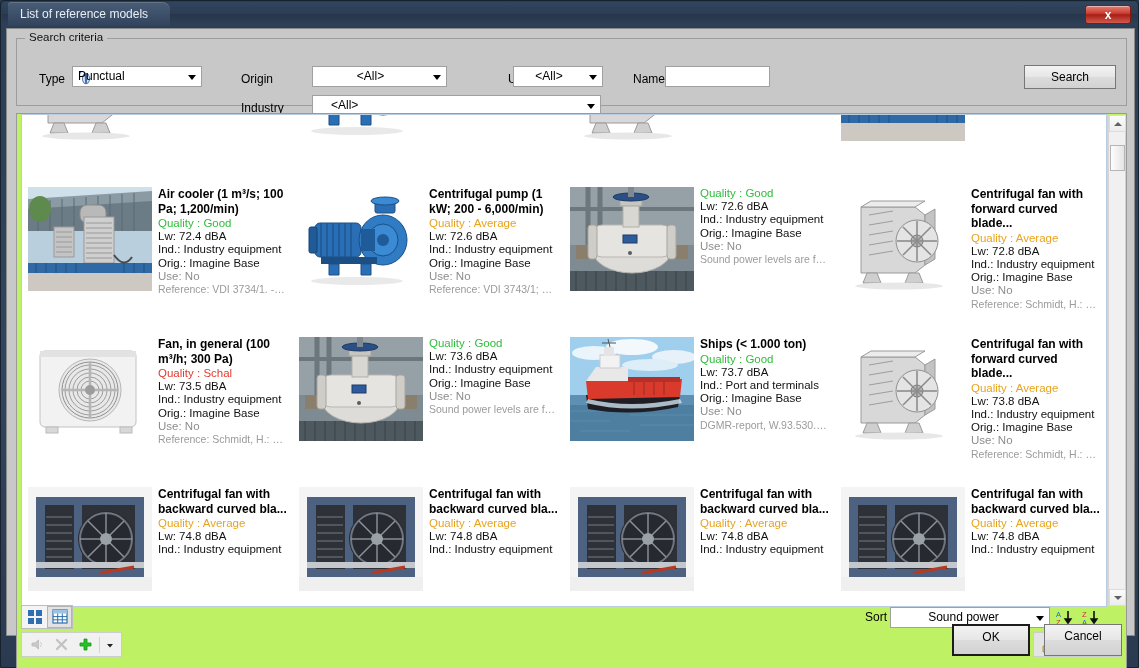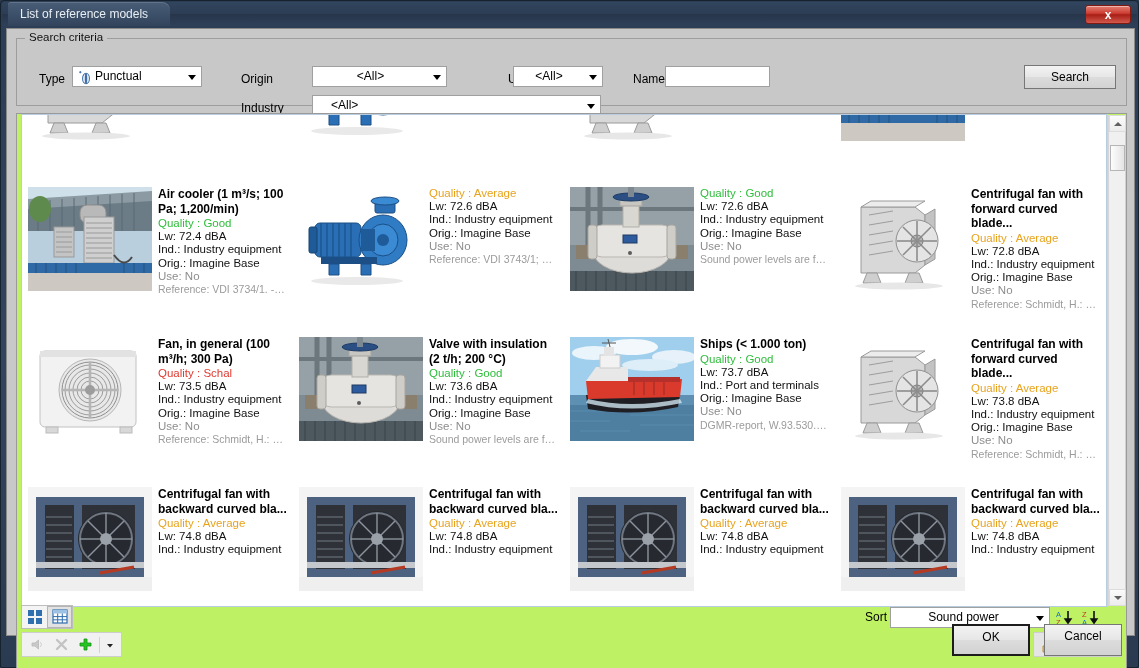"Punctual" .combo.left-val .cval { padding-left: 22px -> 5px }
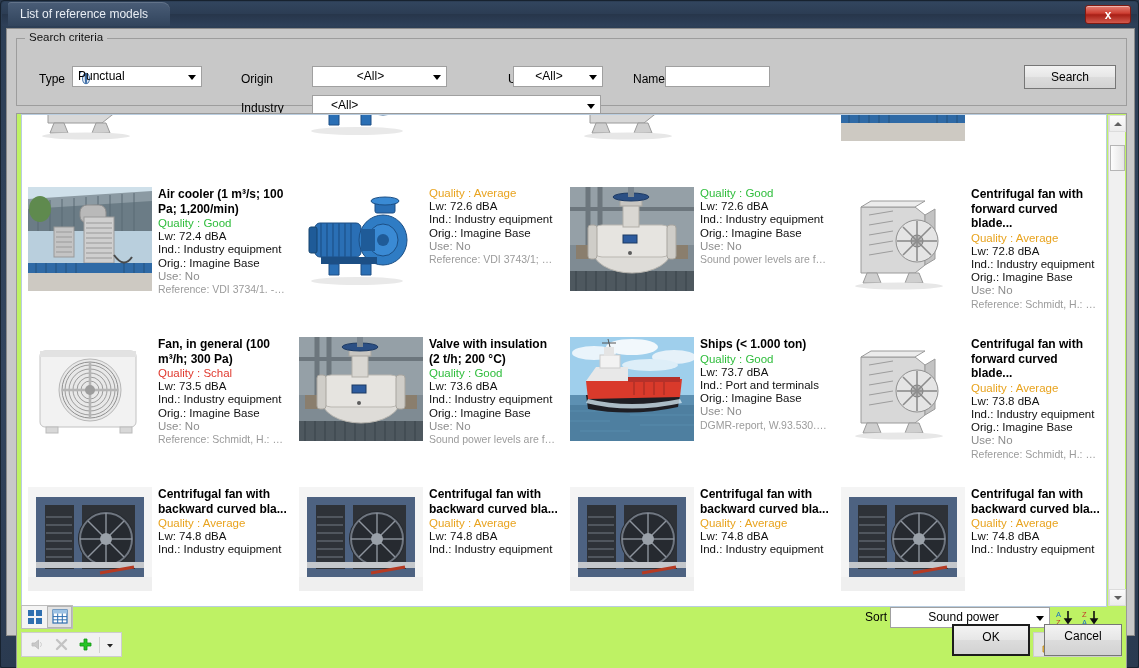"Centrifugal pump (1 kW; 200" div.card-title { html: none -> <div>Centrifugal pump (1 kW; 200 - 6,000/min)</div> }
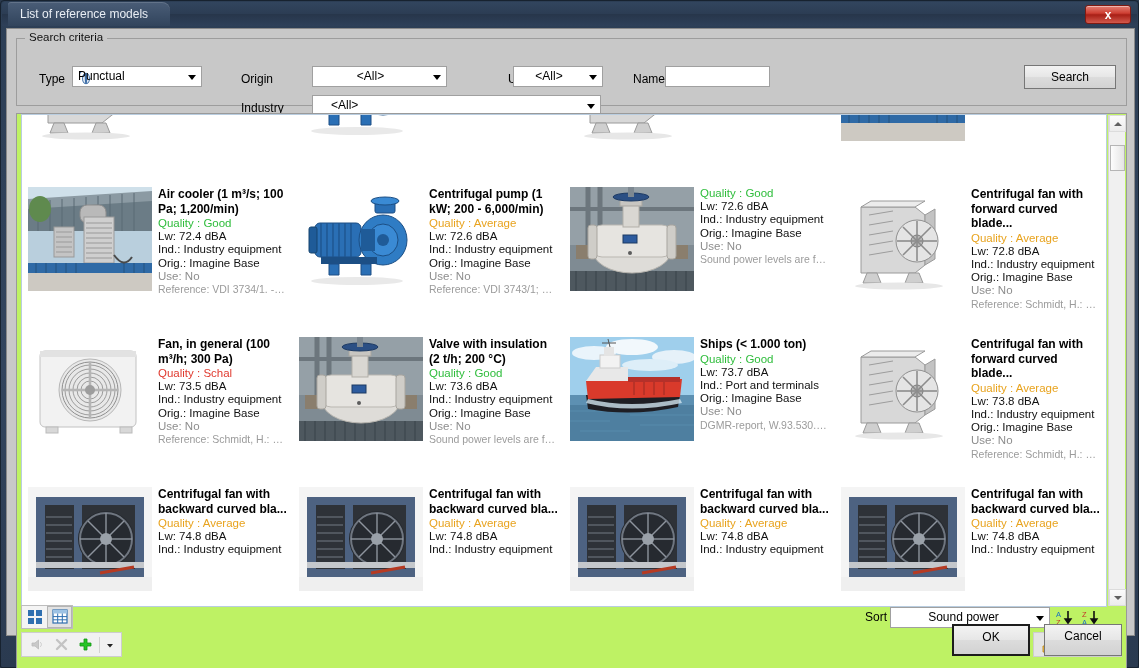"Valve with insulation (2 t/h;" div.card-title { html: <div>Valve with insulation (2 t/h; 200 °C)</div> -> none }
